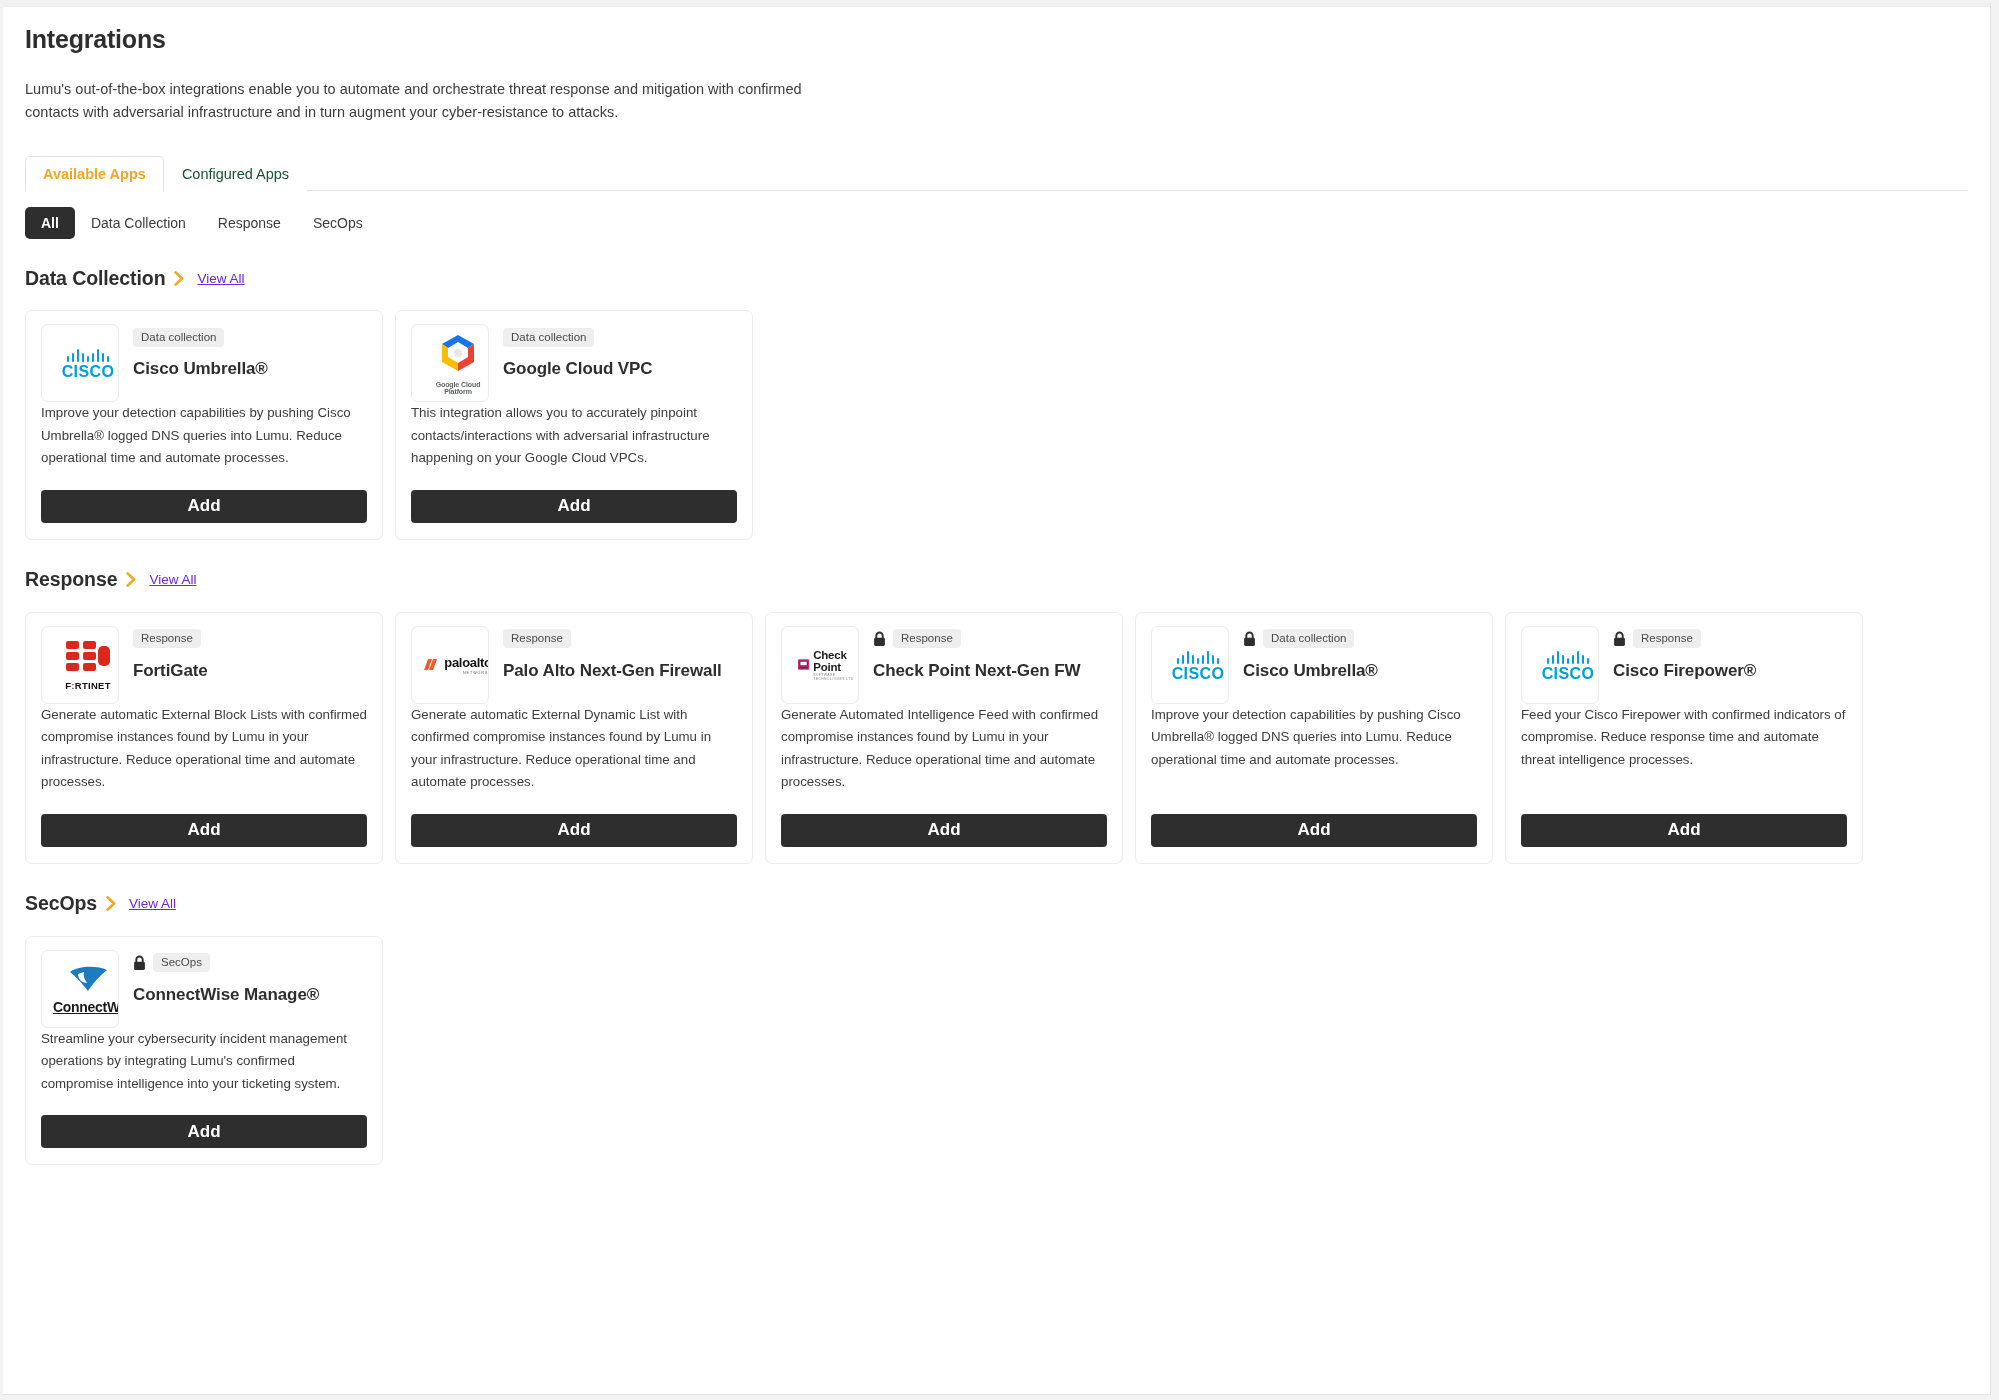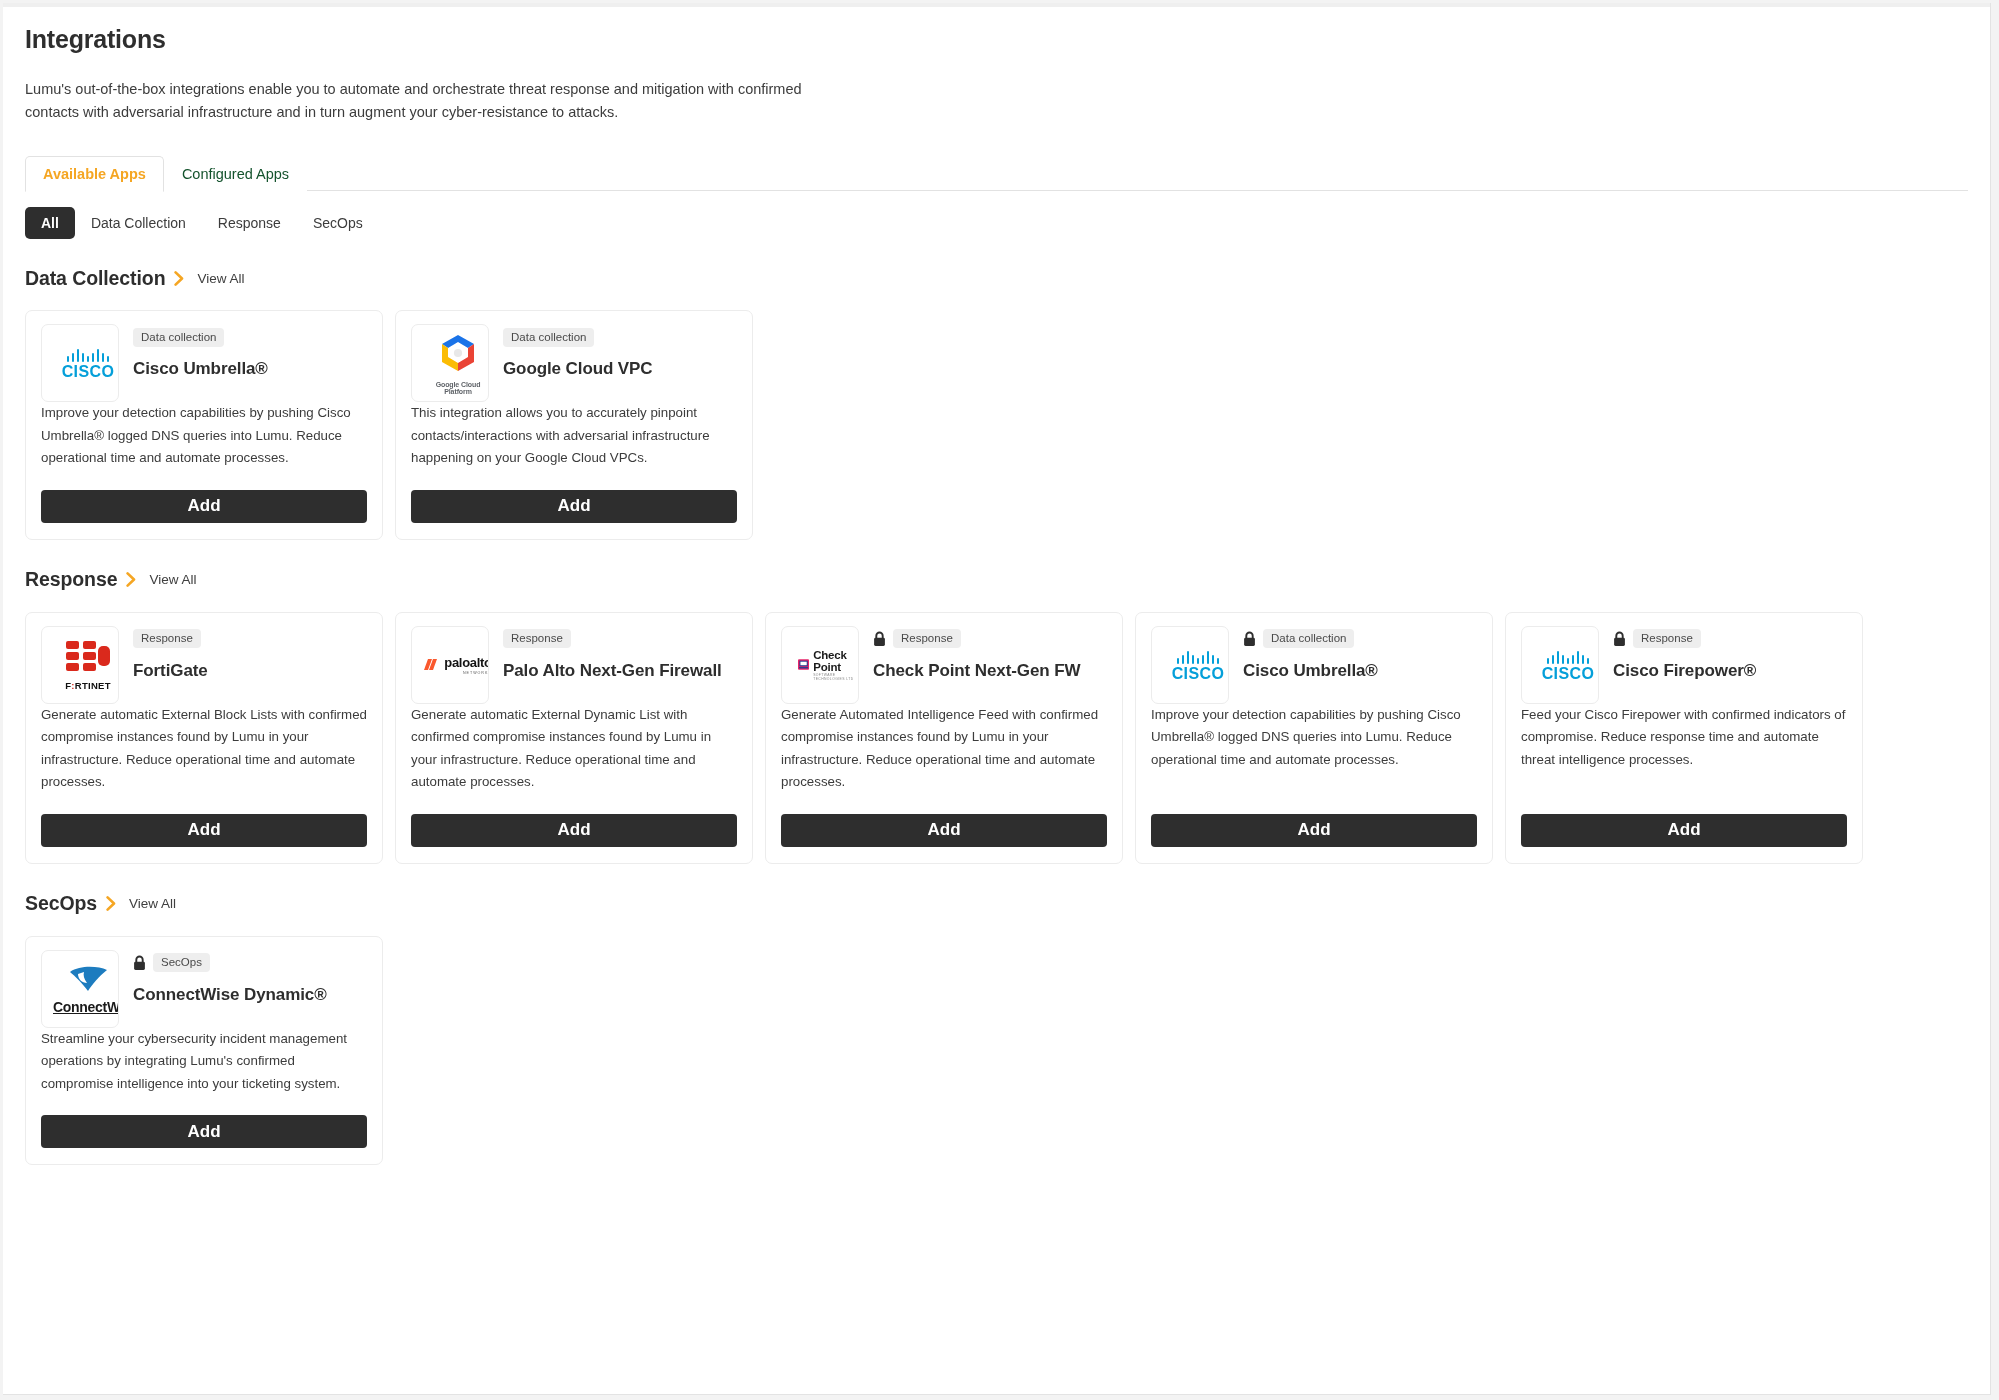"View All" .view-all { color: #404040 -> #6d28d9; text-decoration: none -> underline }
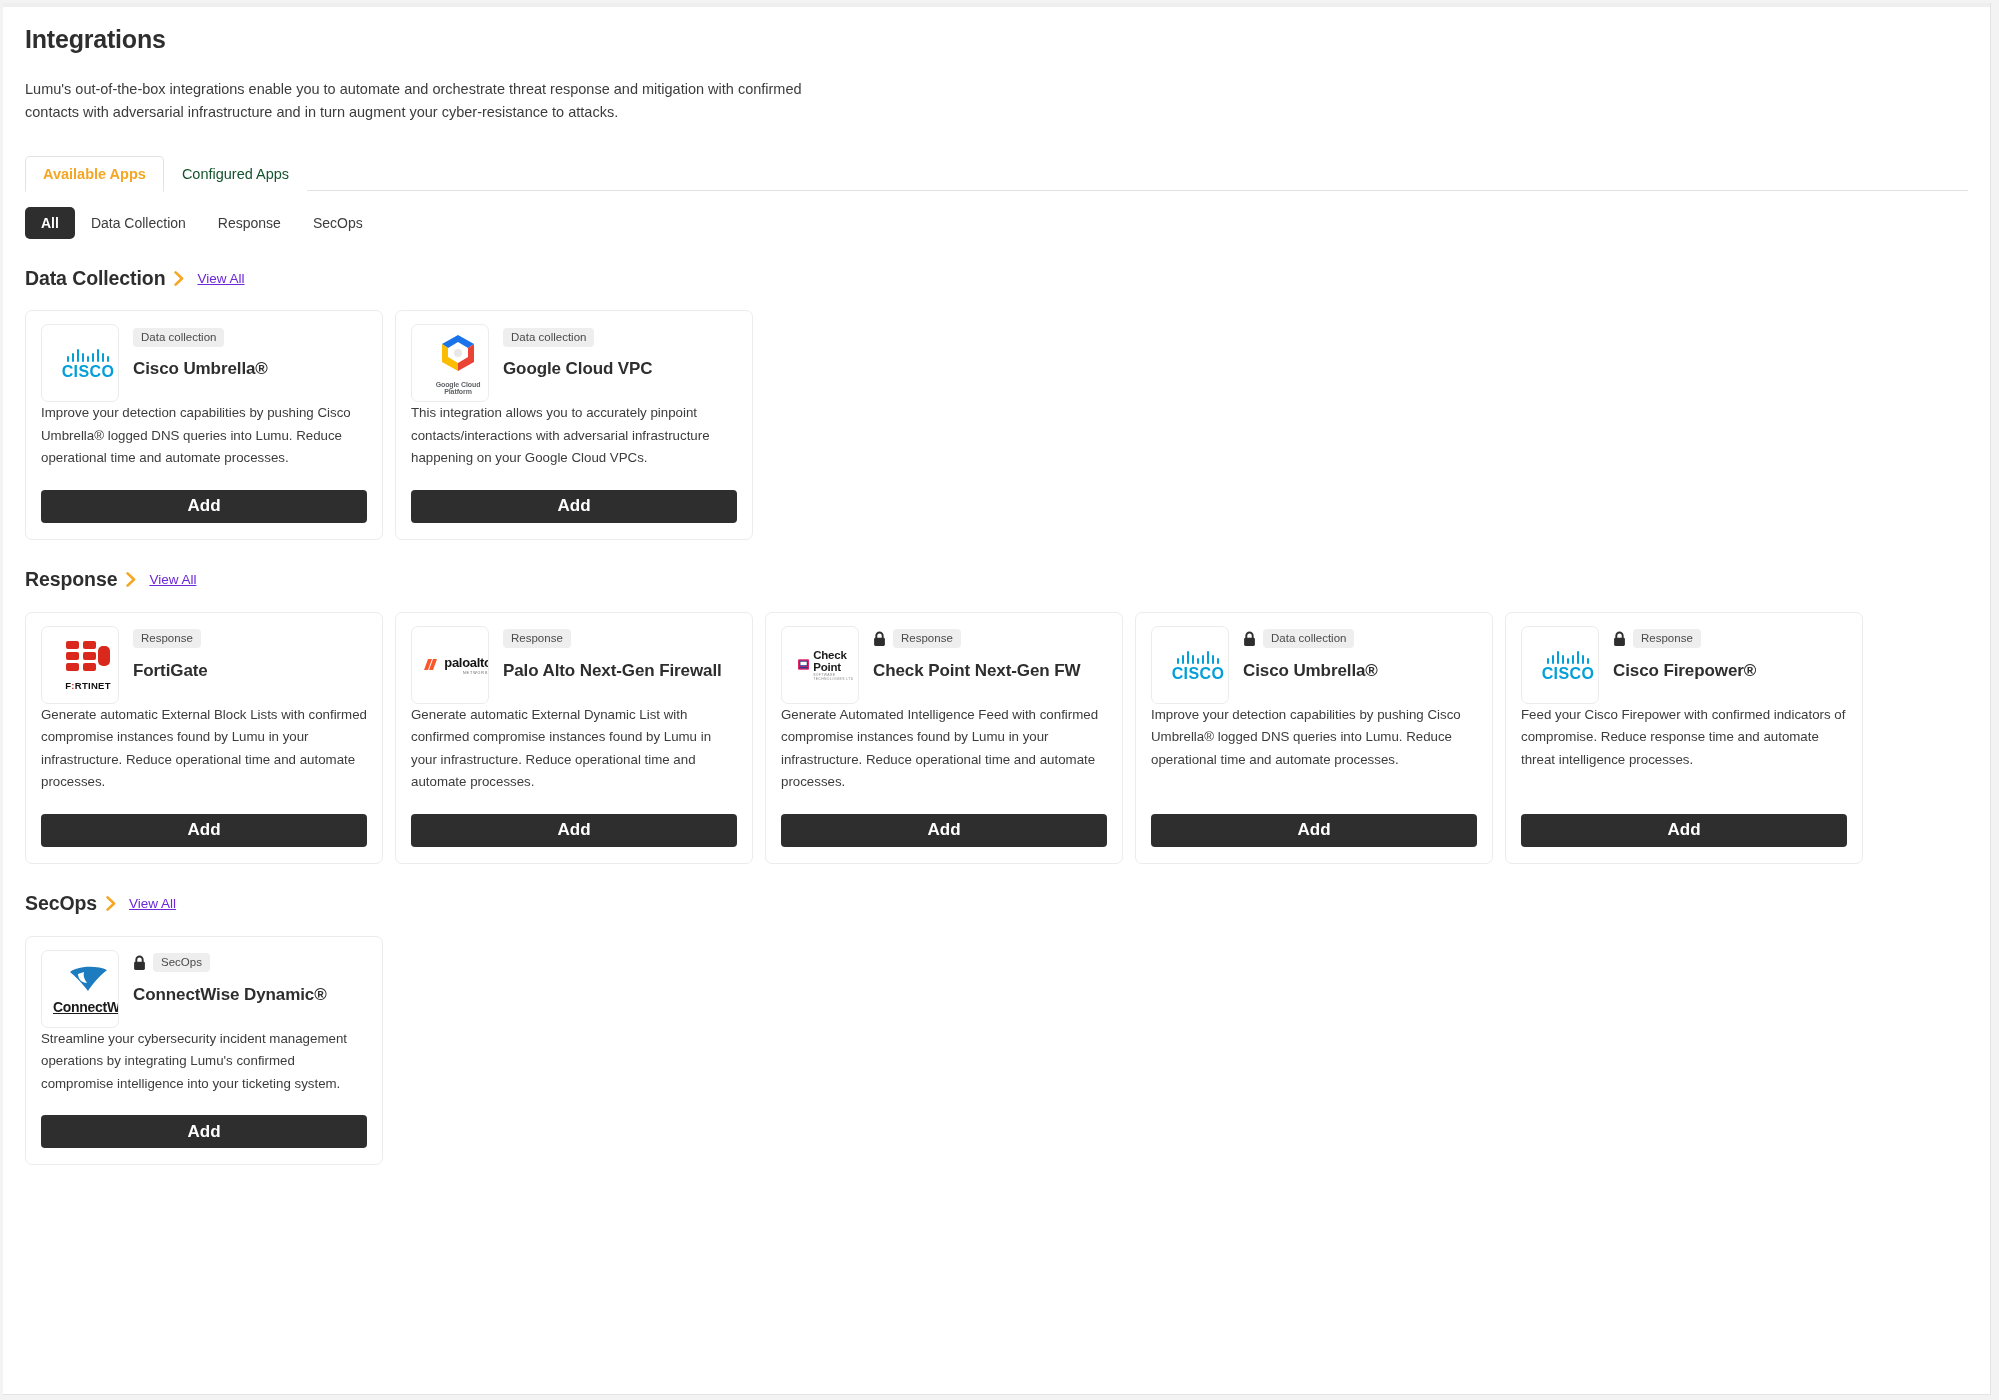"ConnectWise Dynamic®" div.card-title { text: Dynamic -> Manage }
